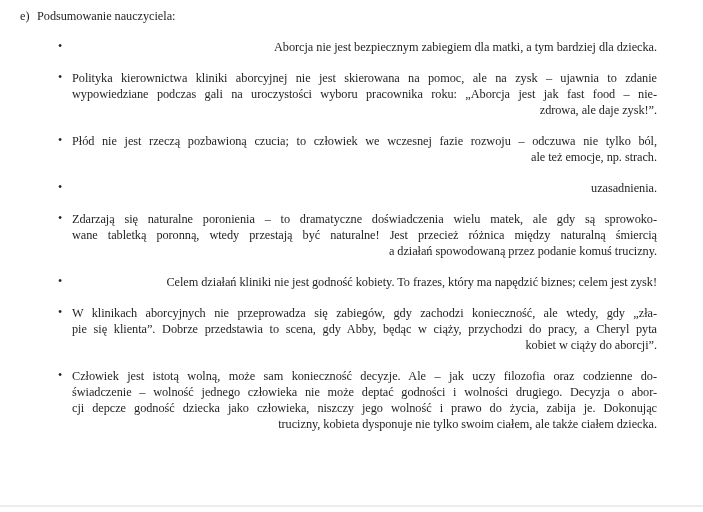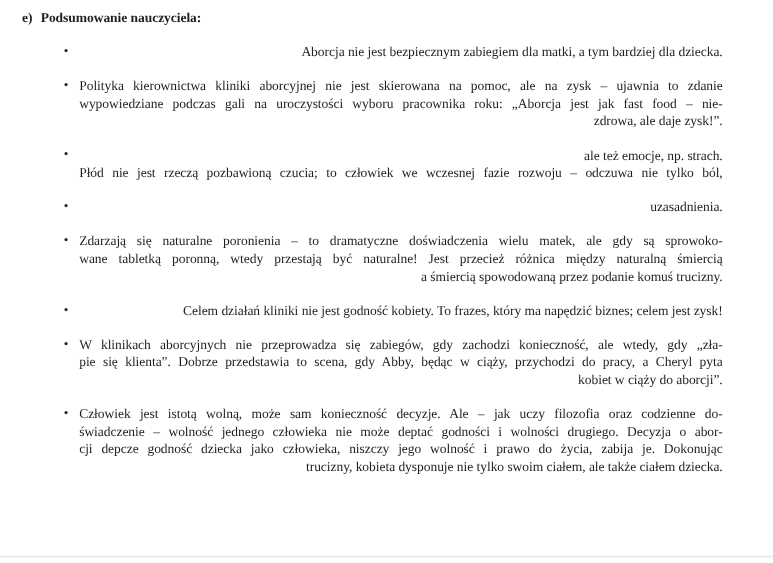"e) Podsumowanie nauczyciela:" .heading { font-weight: bold -> none }
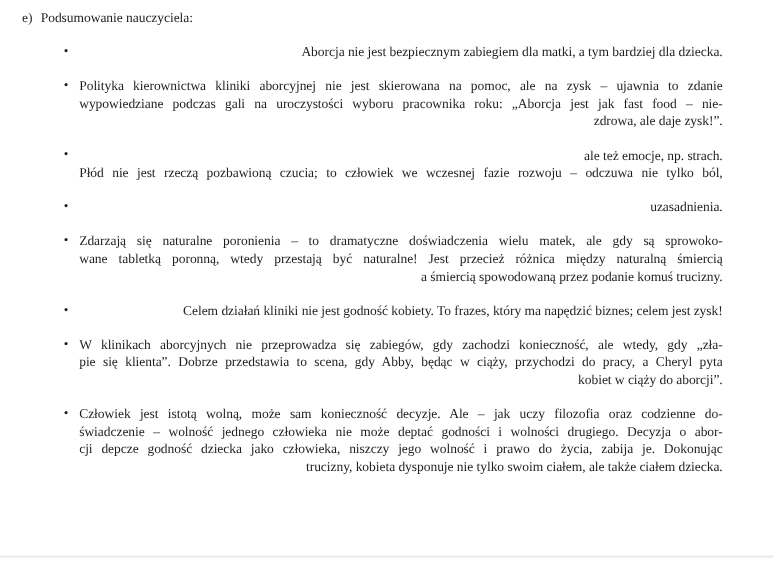"ale też emocje, np. strach." div.ln { order: before "Płód nie jest rzeczą pozbawioną" -> after "Płód nie jest rzeczą pozbawioną" }
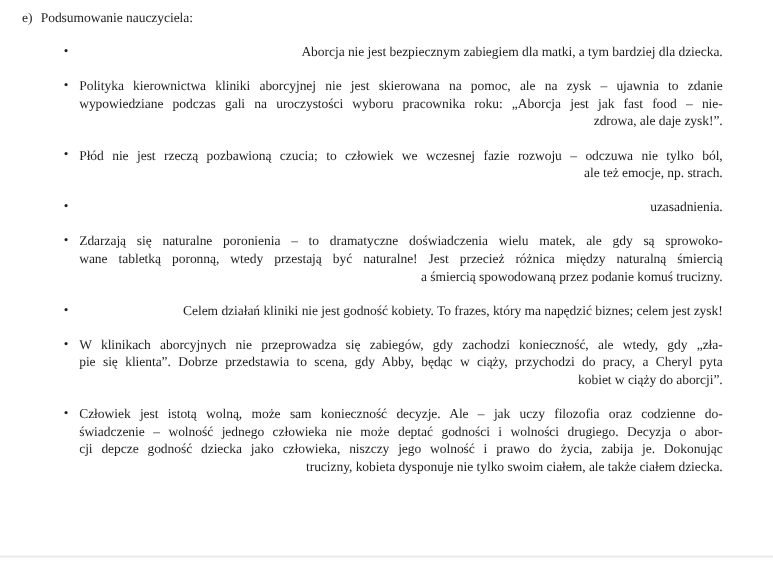"a śmiercią spowodowaną przez podanie" div.ln { text: śmiercią -> działań }
